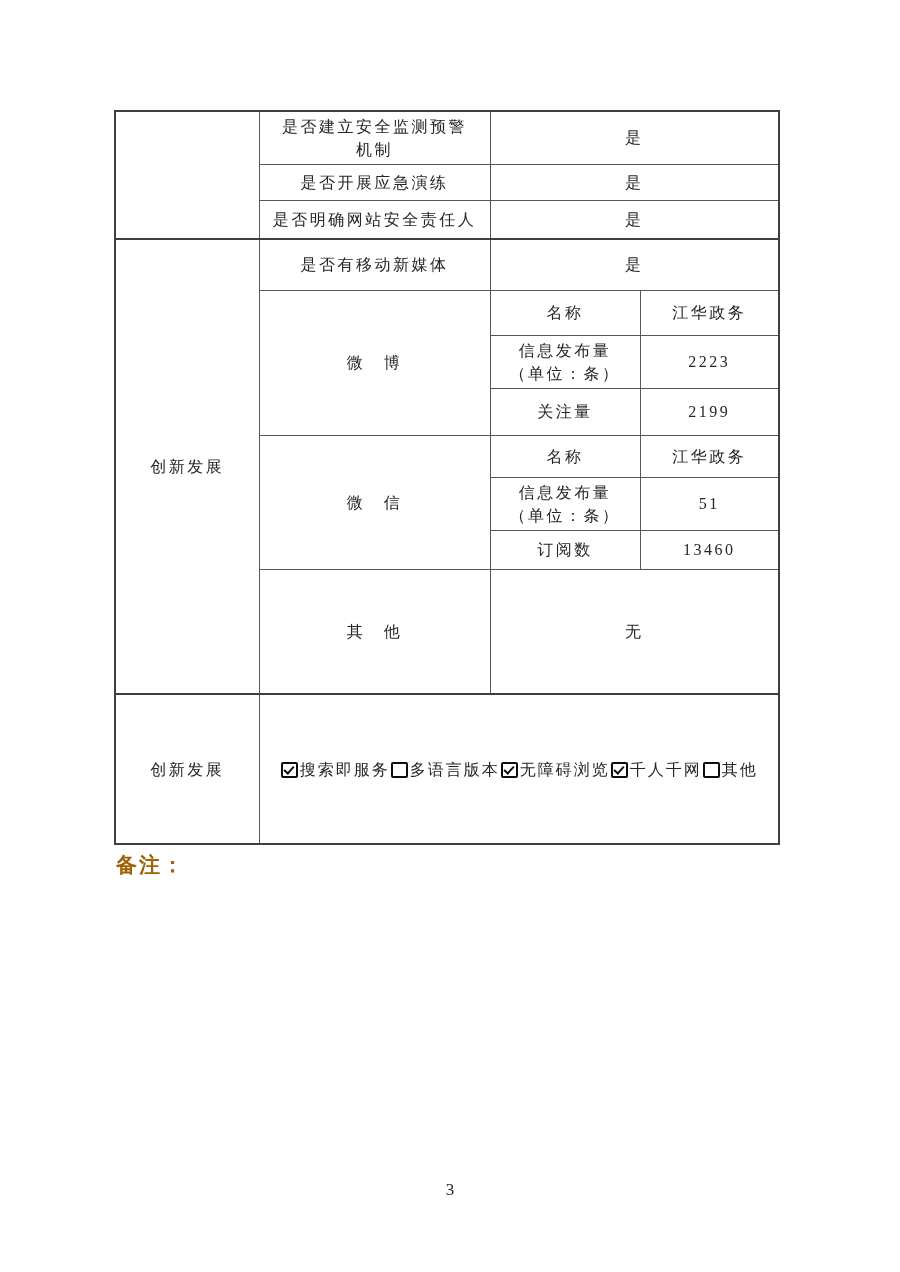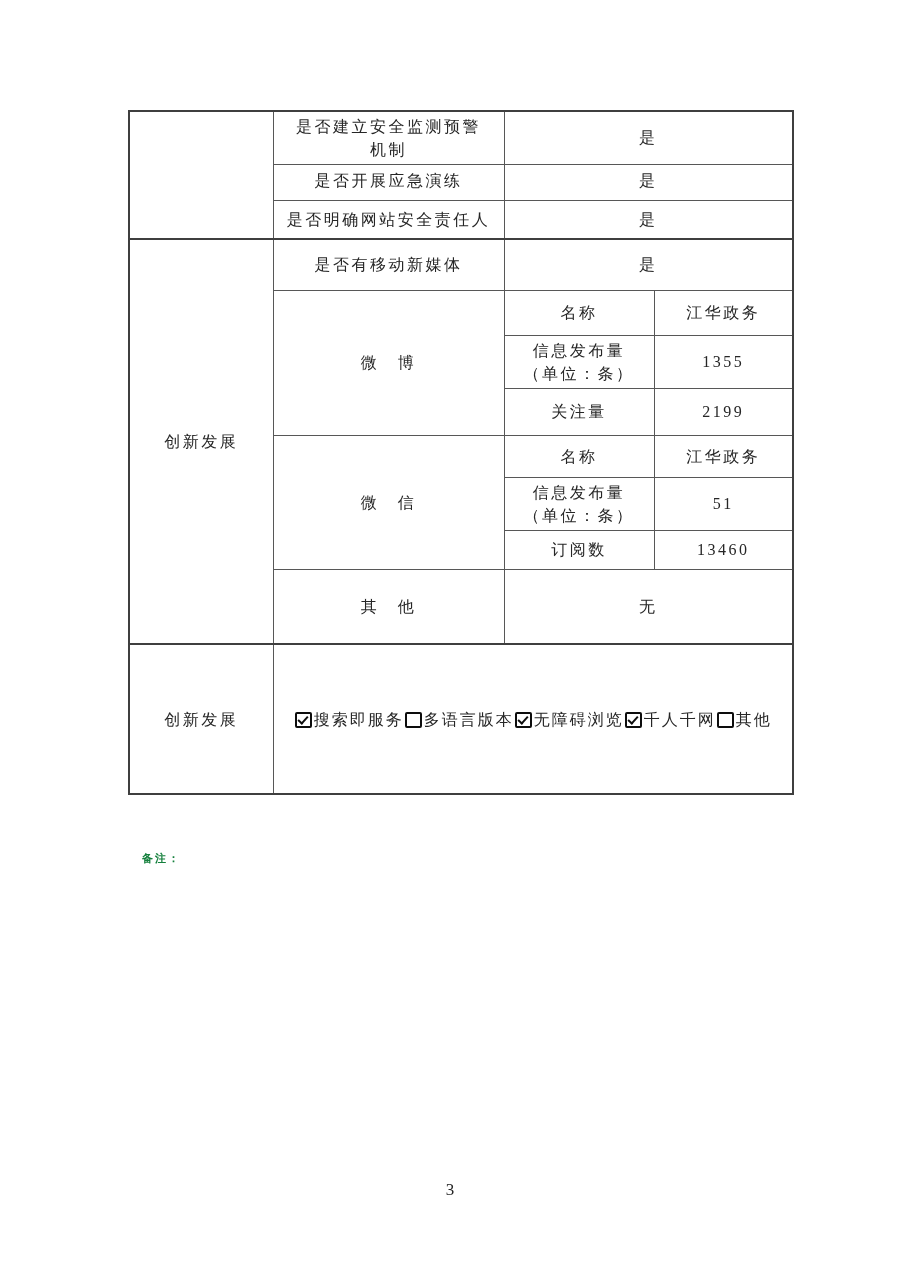"是否建立安全监测预警机制" table.report { left: 128px -> 114px }
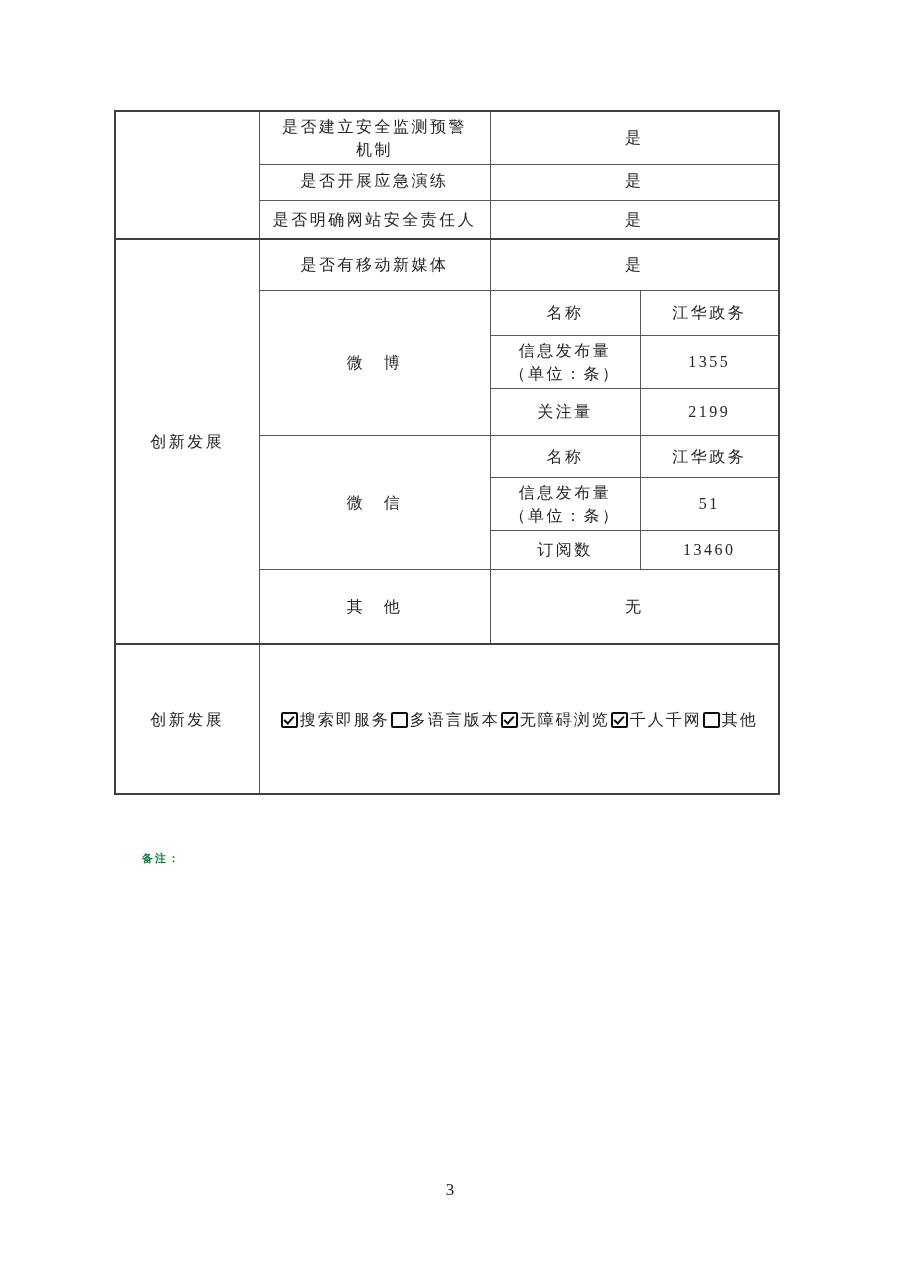"是否开展应急演练" tr.h36 { font-family: Liberation Mono, monospace -> none }
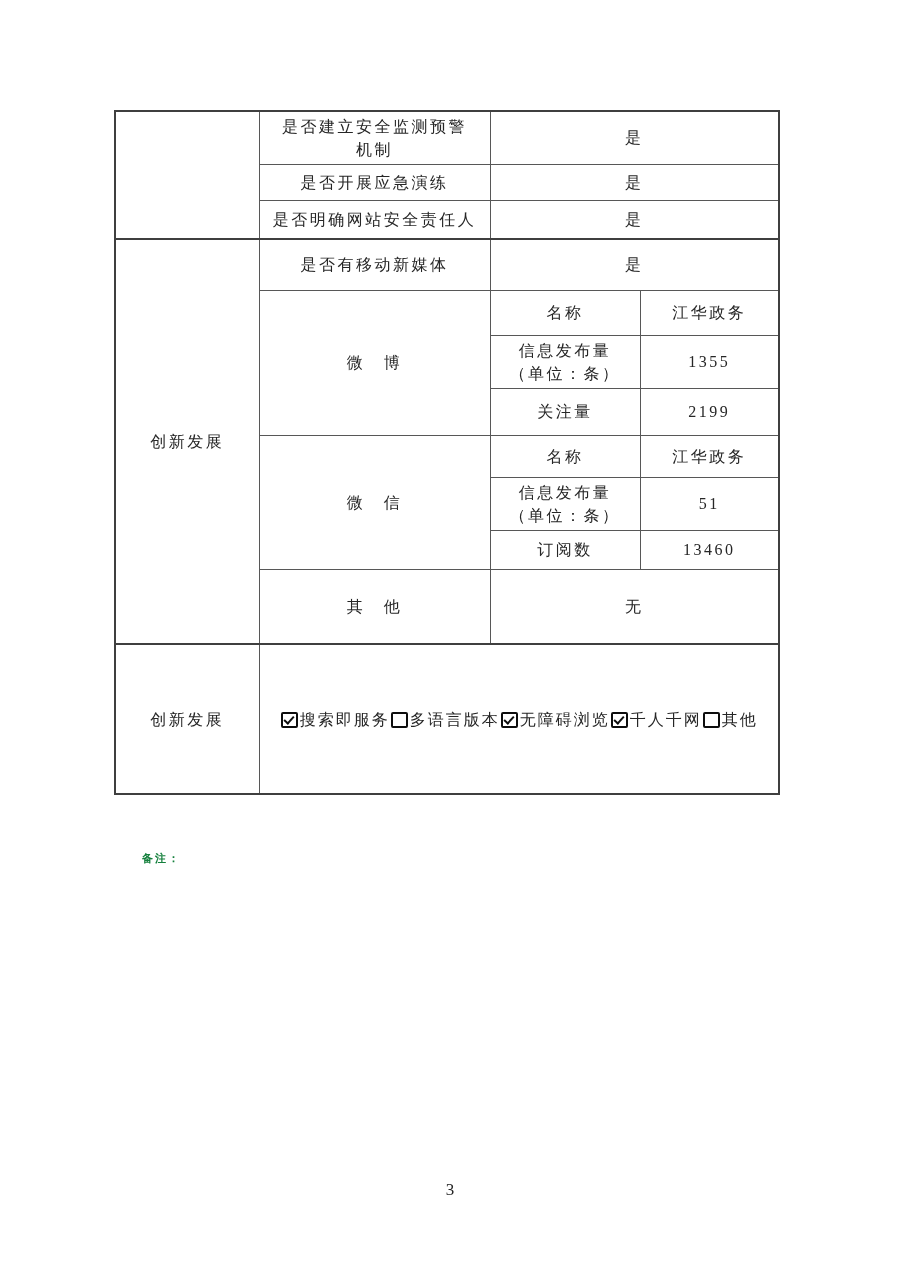"1355" td { text: 1355 -> 2223 }
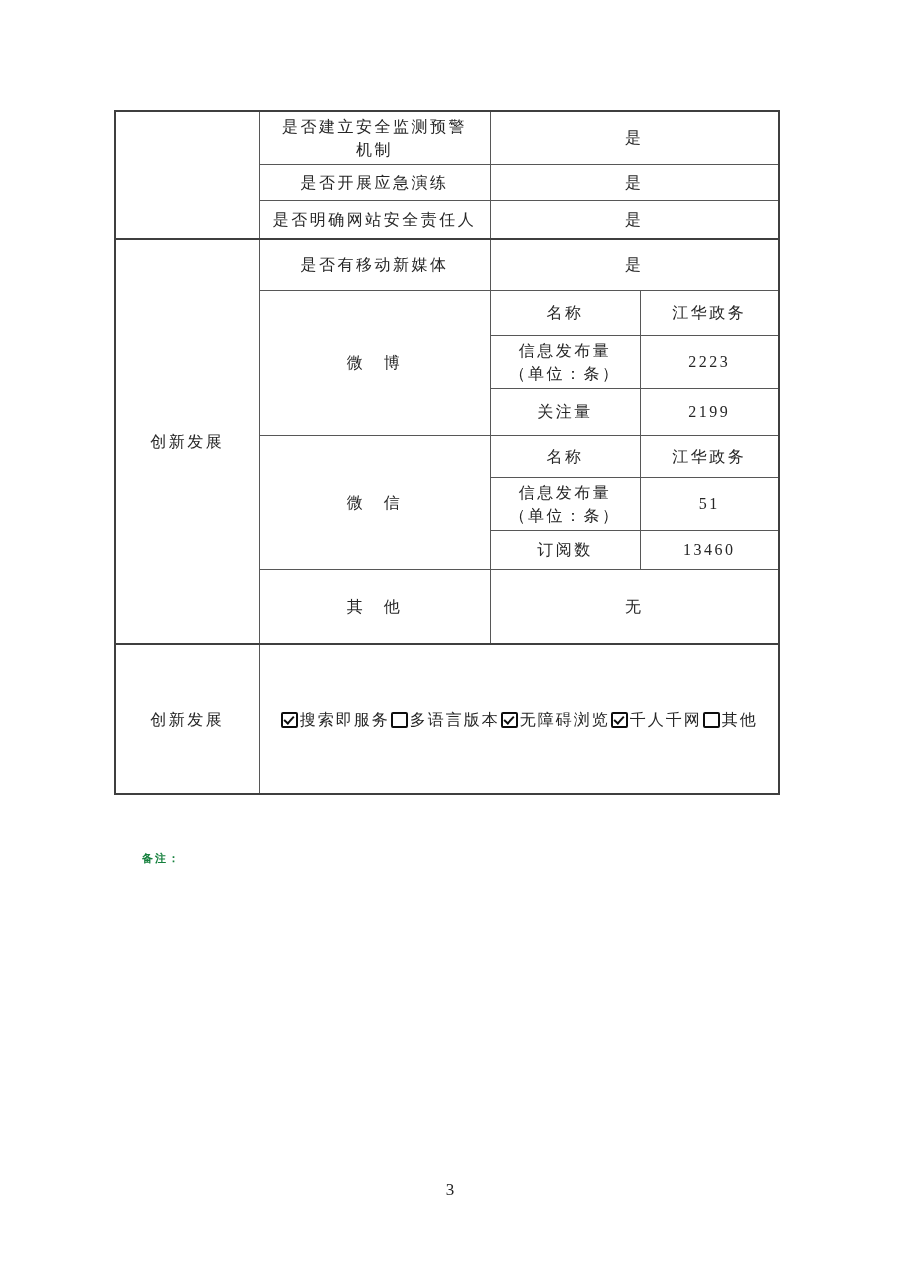"其 他" tr.h99 { height: 75px -> 125px }
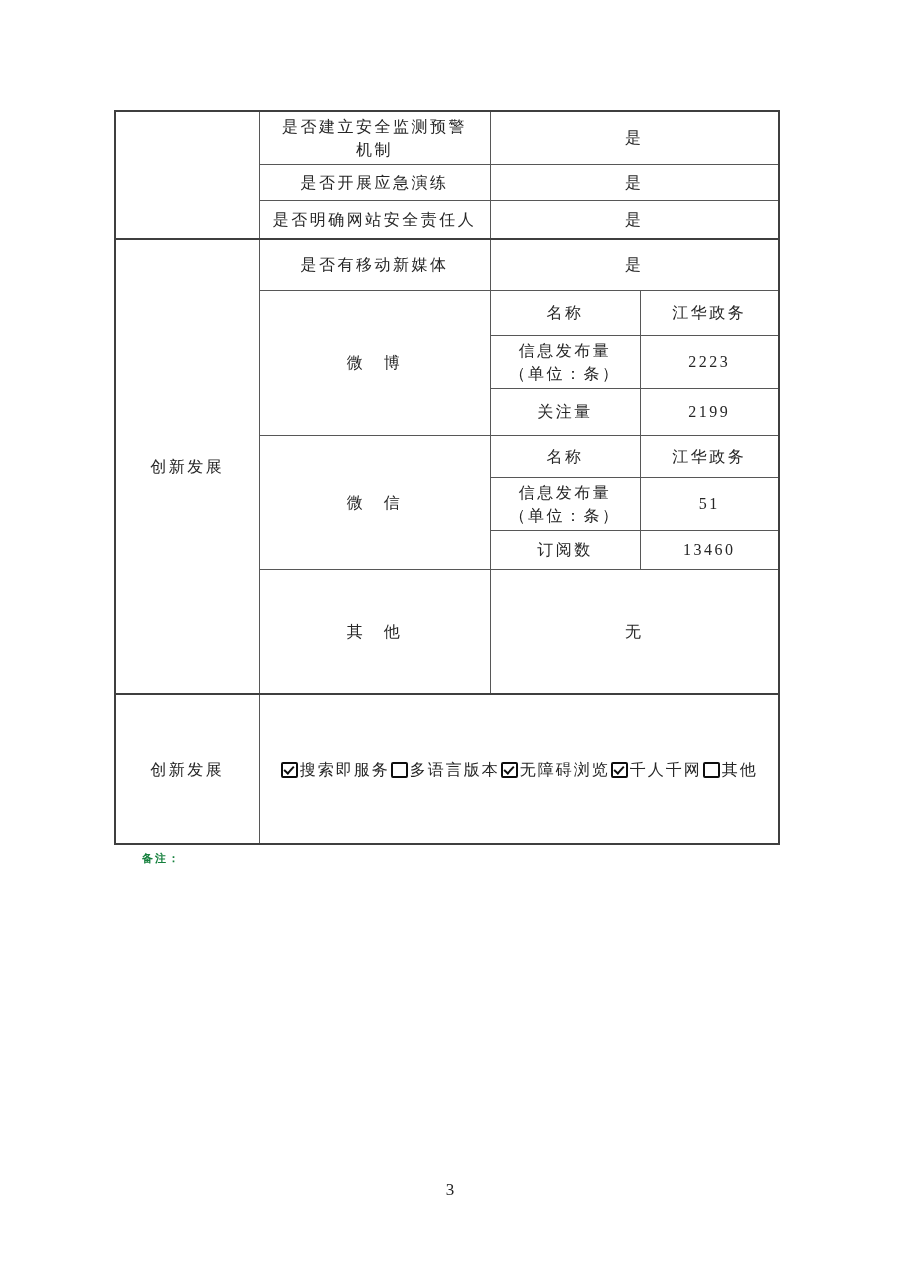"备注：" .remark { color: #15803d -> #a16207; font-size: 11px -> 21px; left: 142px -> 116px }
